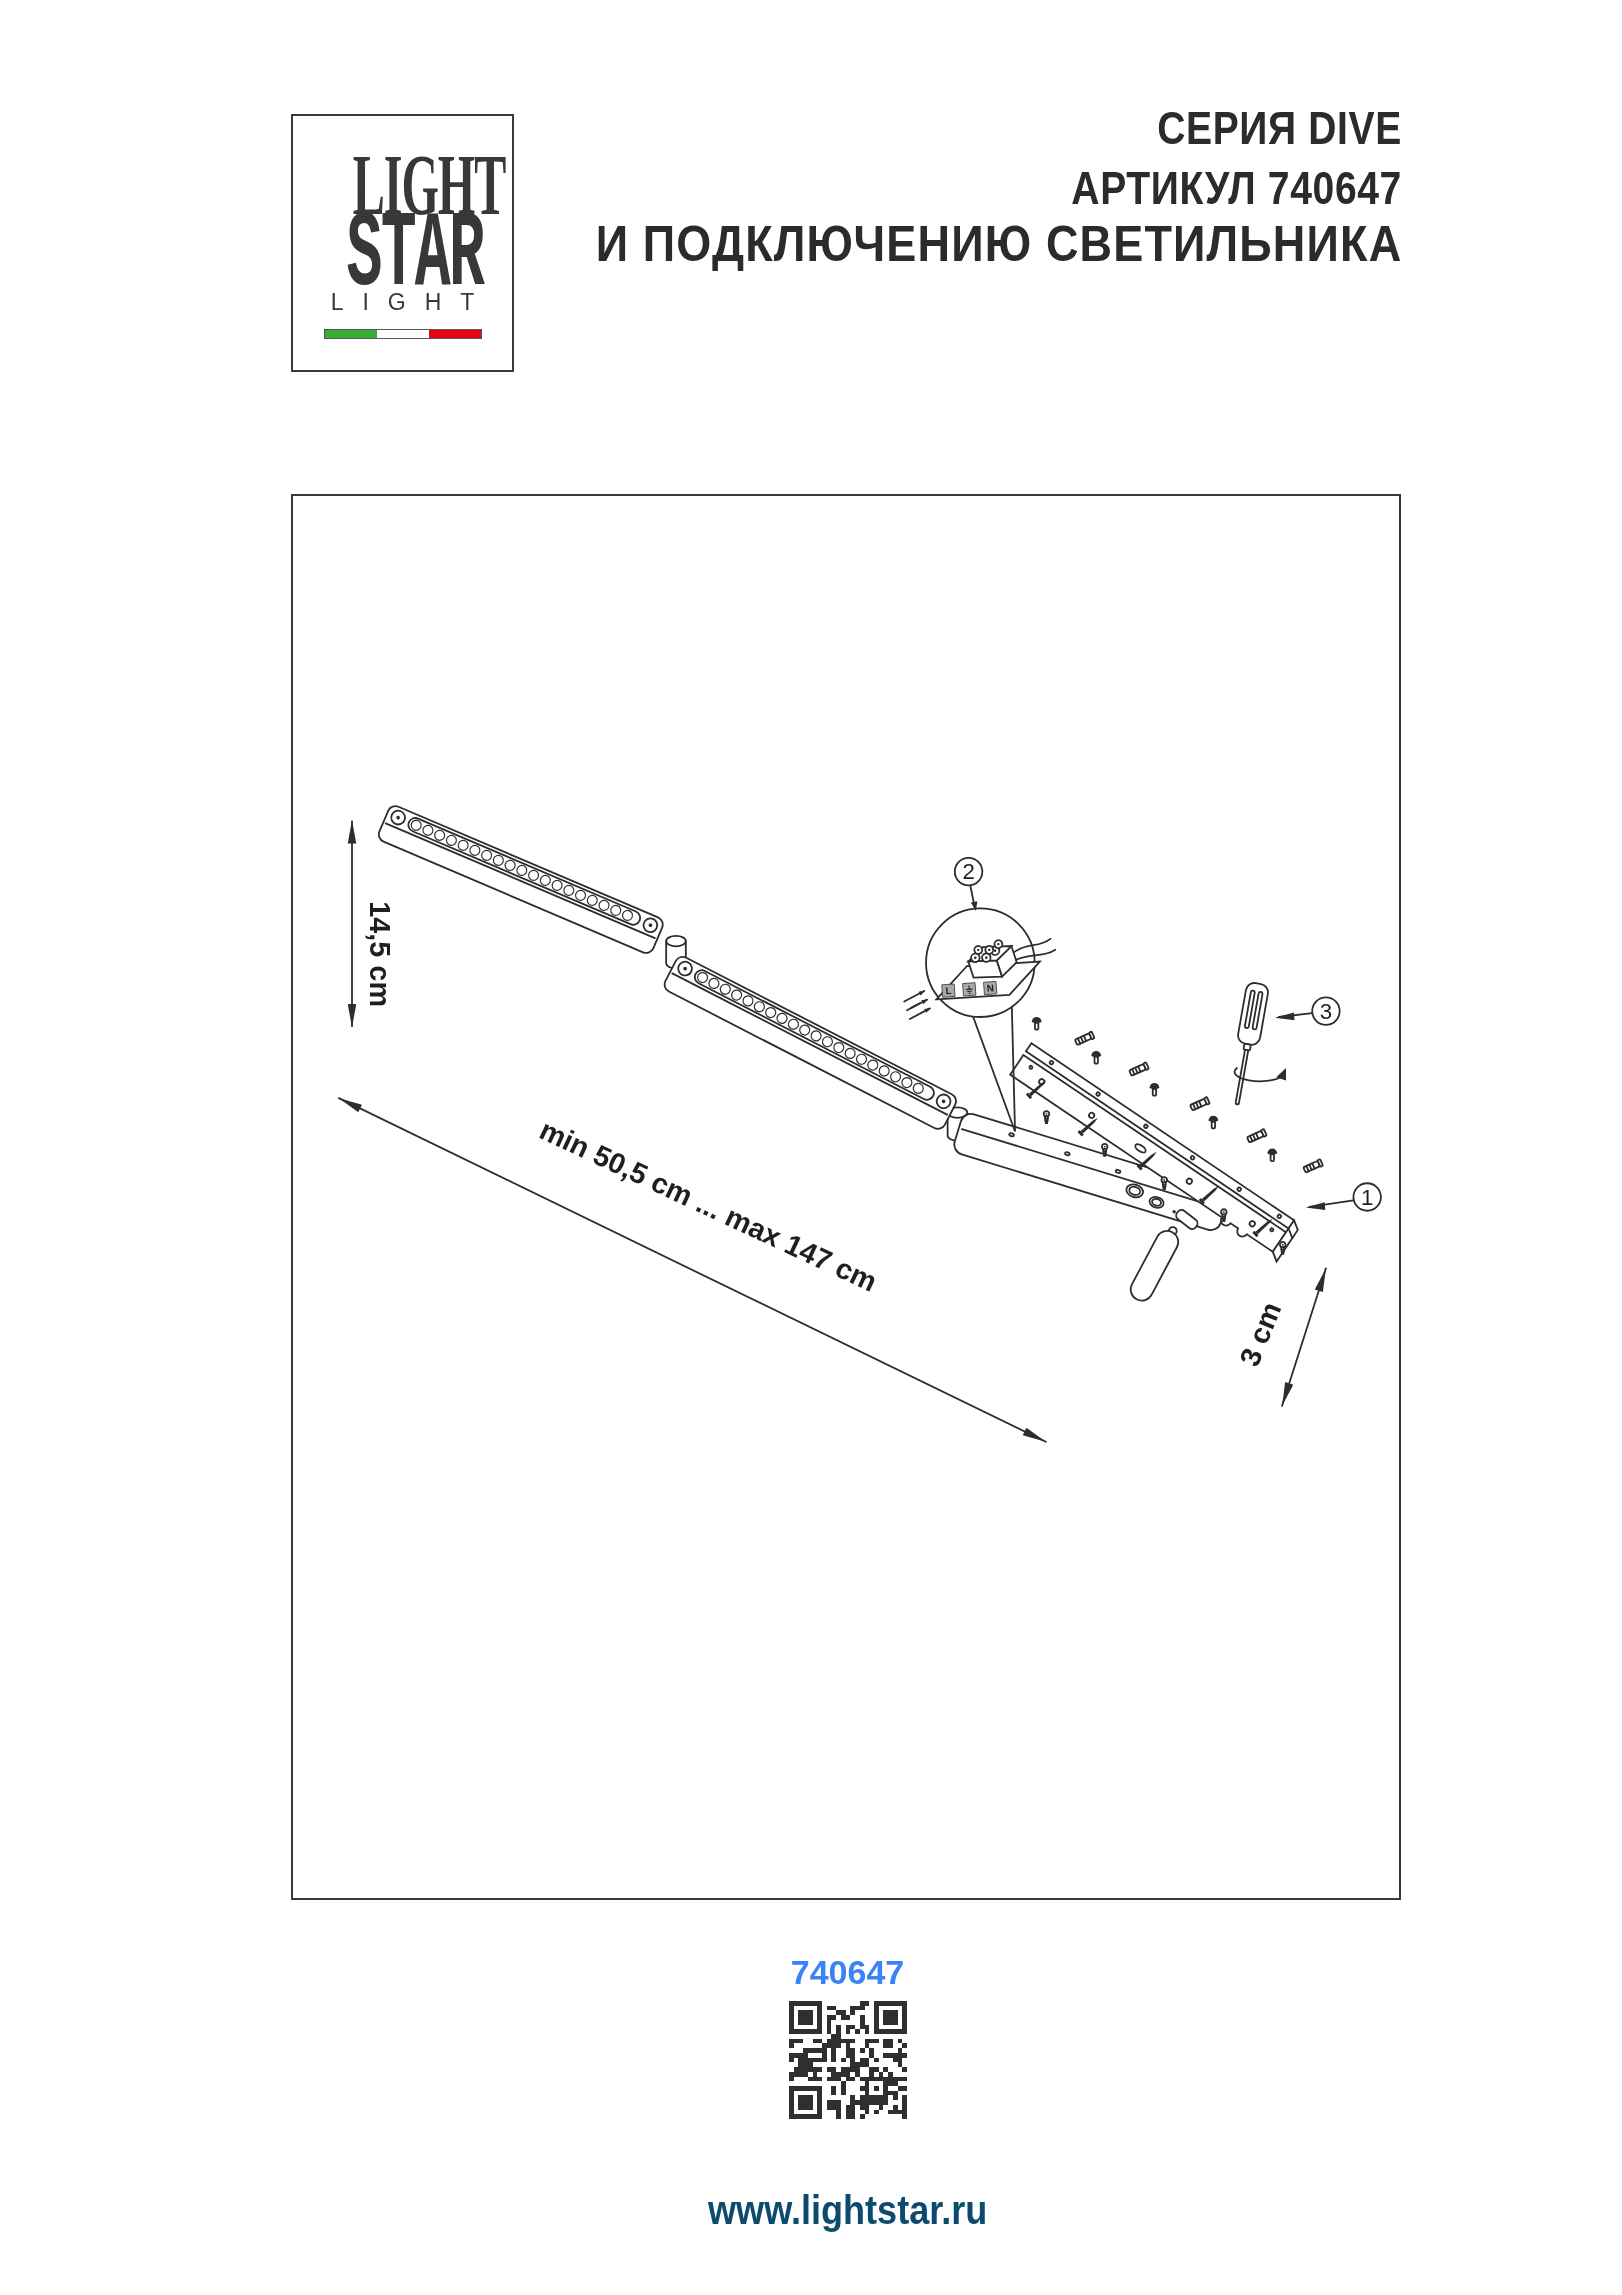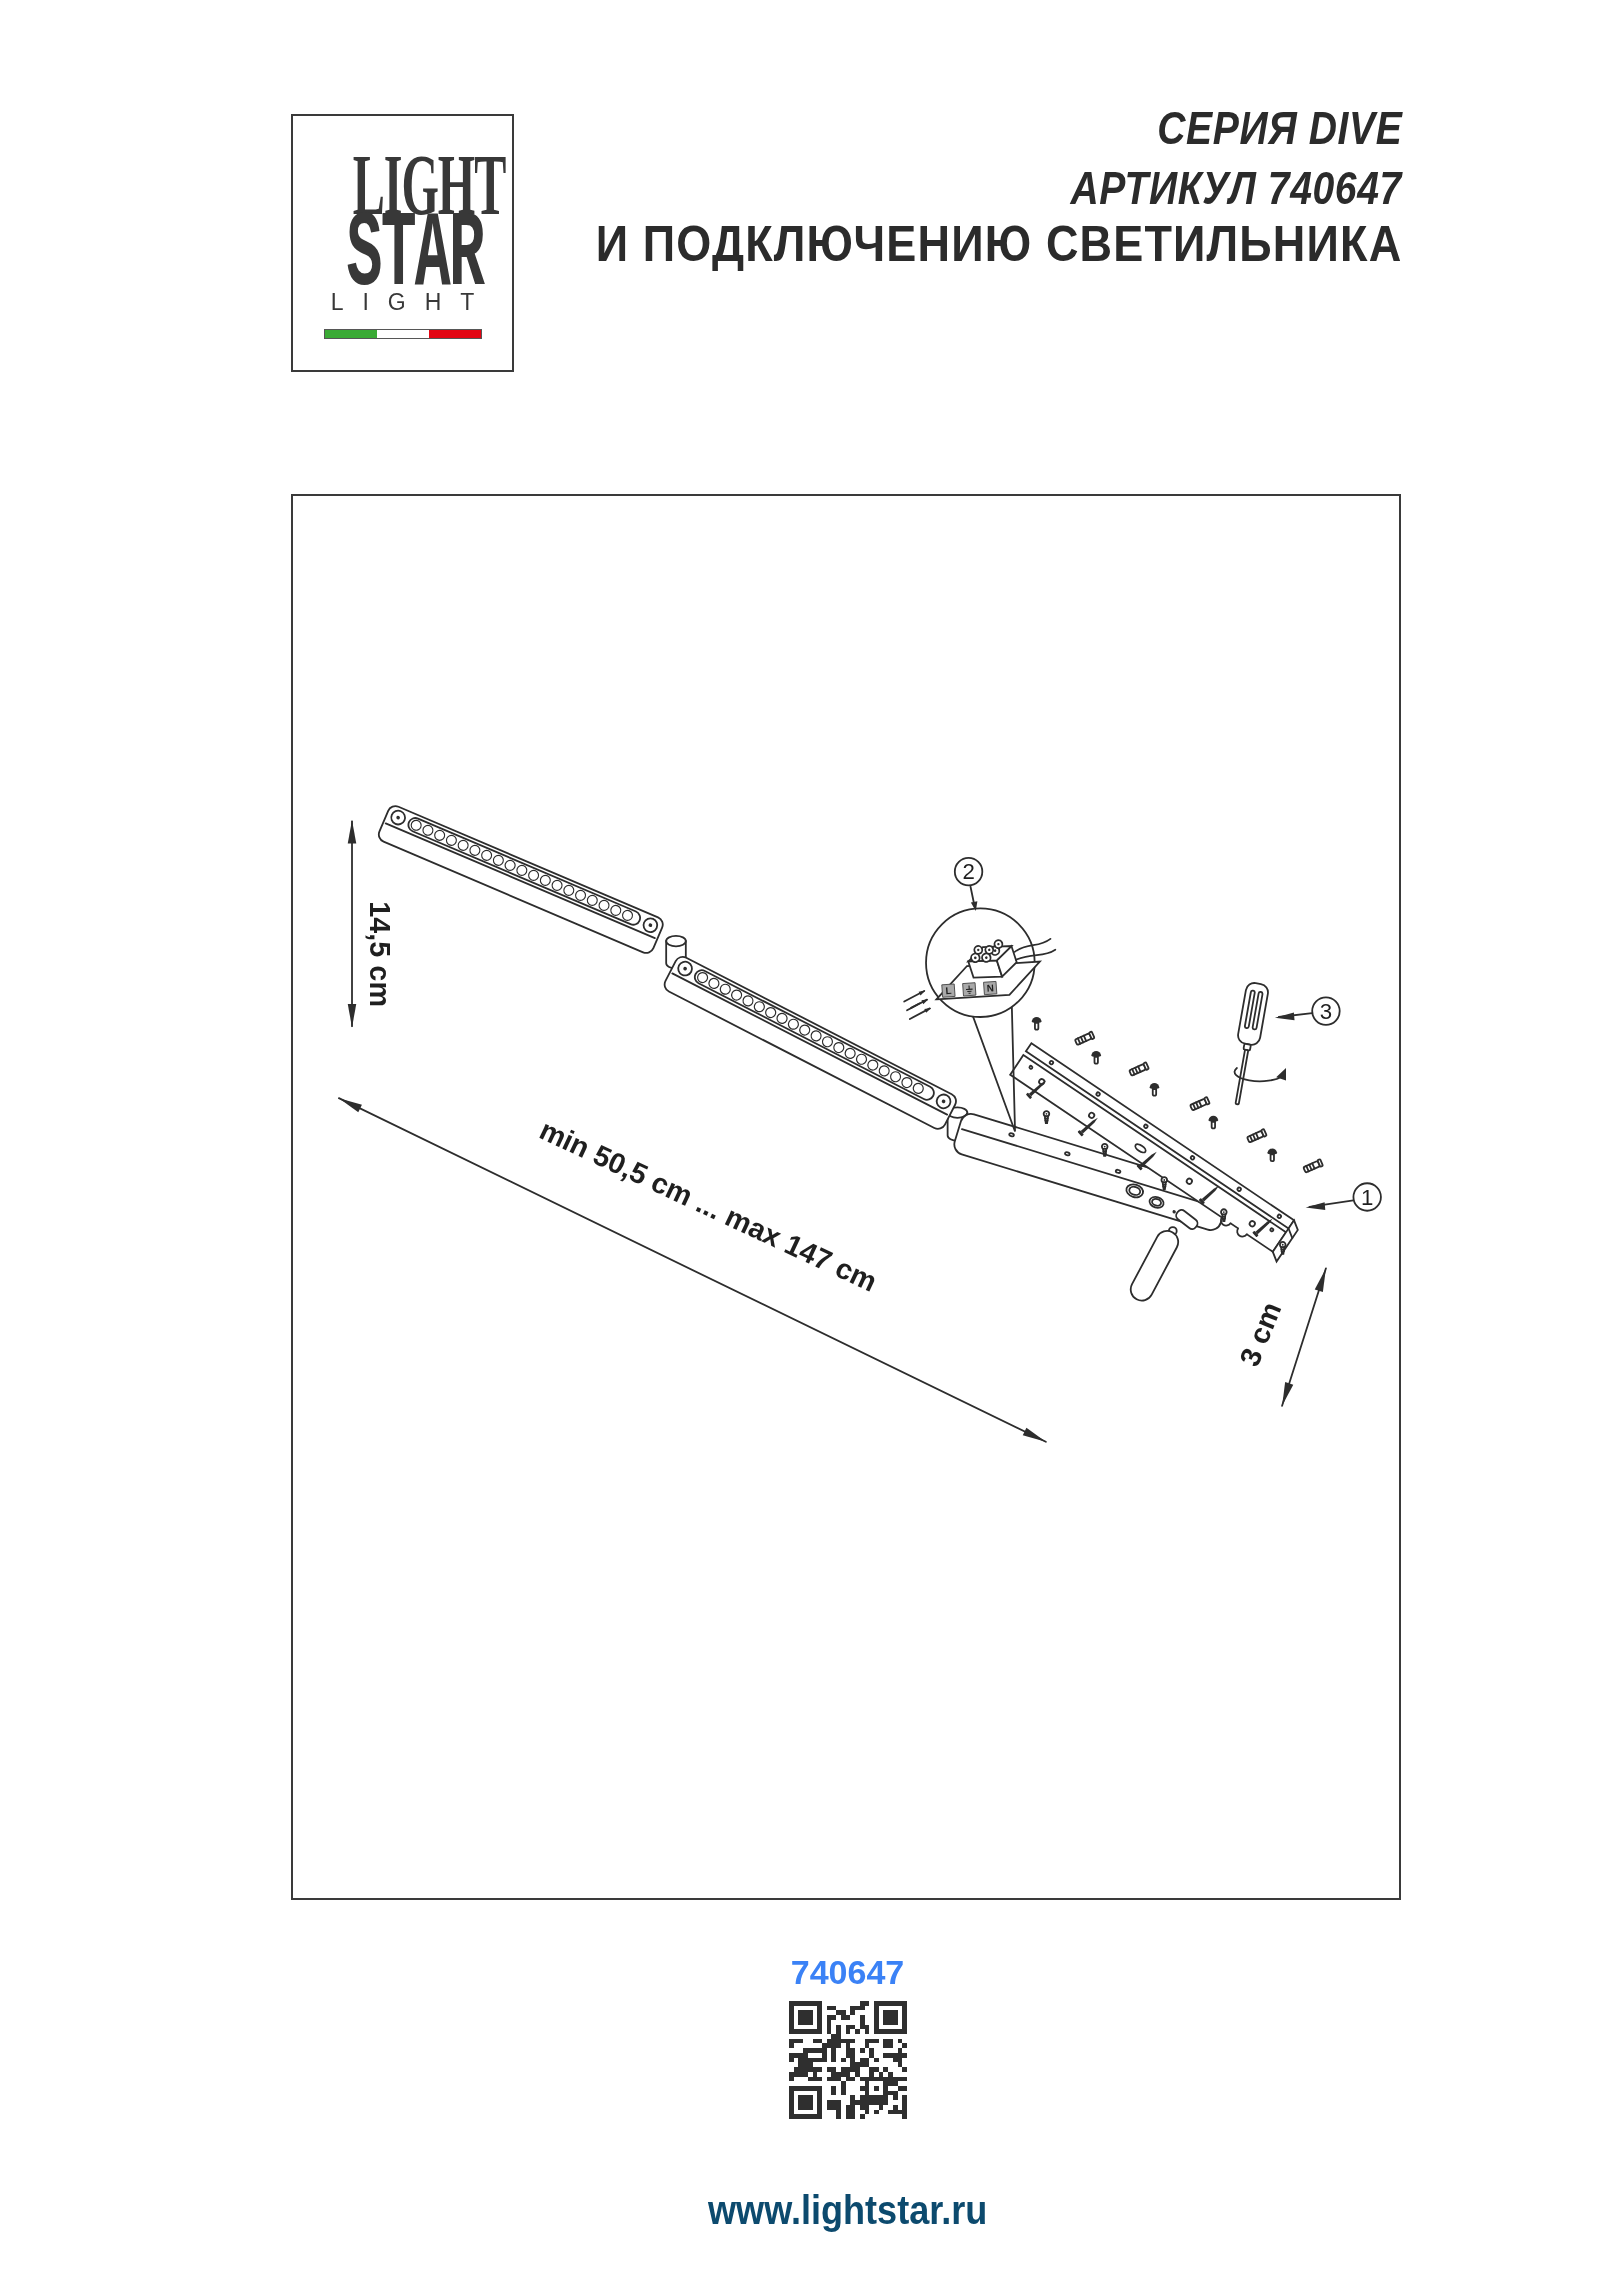"СЕРИЯ DIVE" .hbig { font-style: italic -> none }
